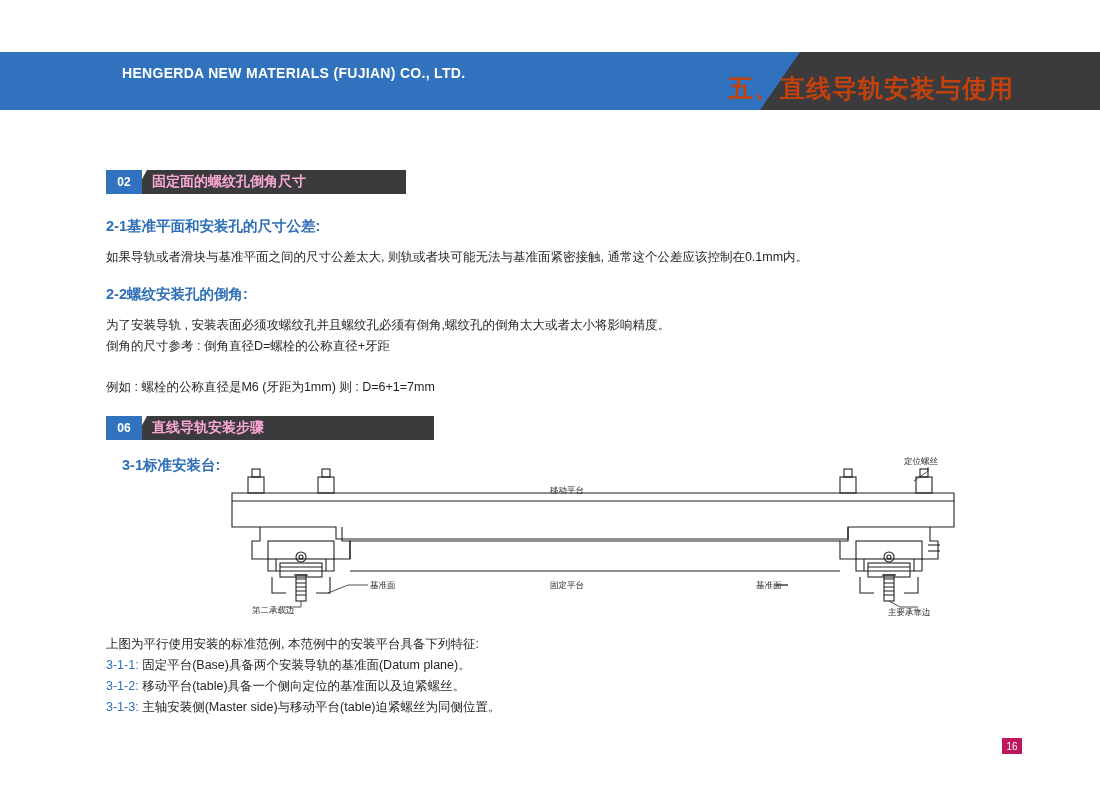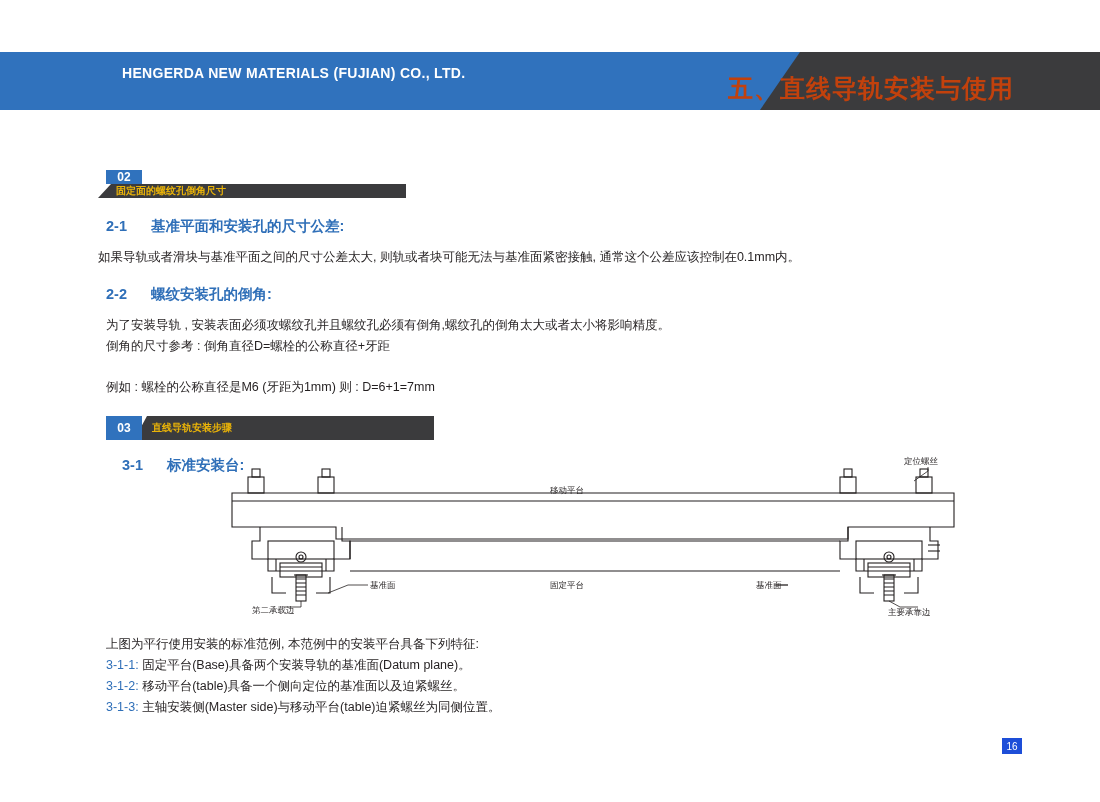"02" div.section-bar { flex-direction: column -> none }
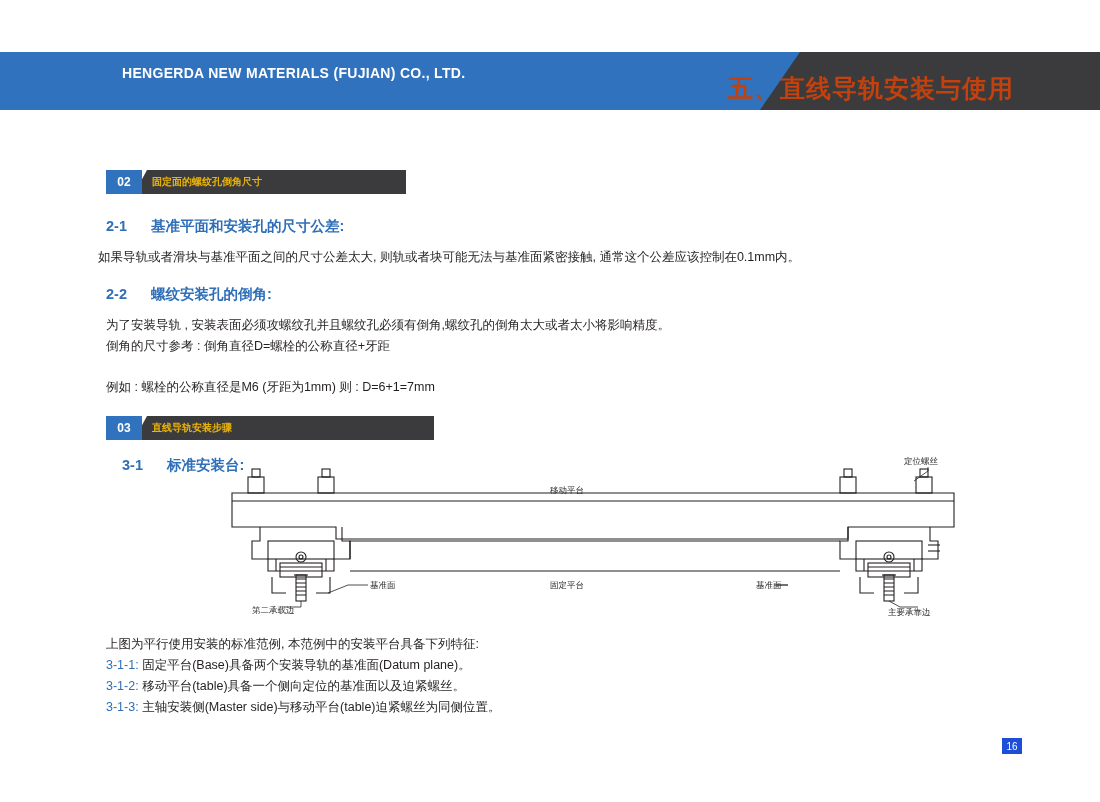"固定面的螺纹孔倒角尺寸" .section-bar-body { color: #eab308 -> #f9a8d4; font-size: 10px -> 14px }
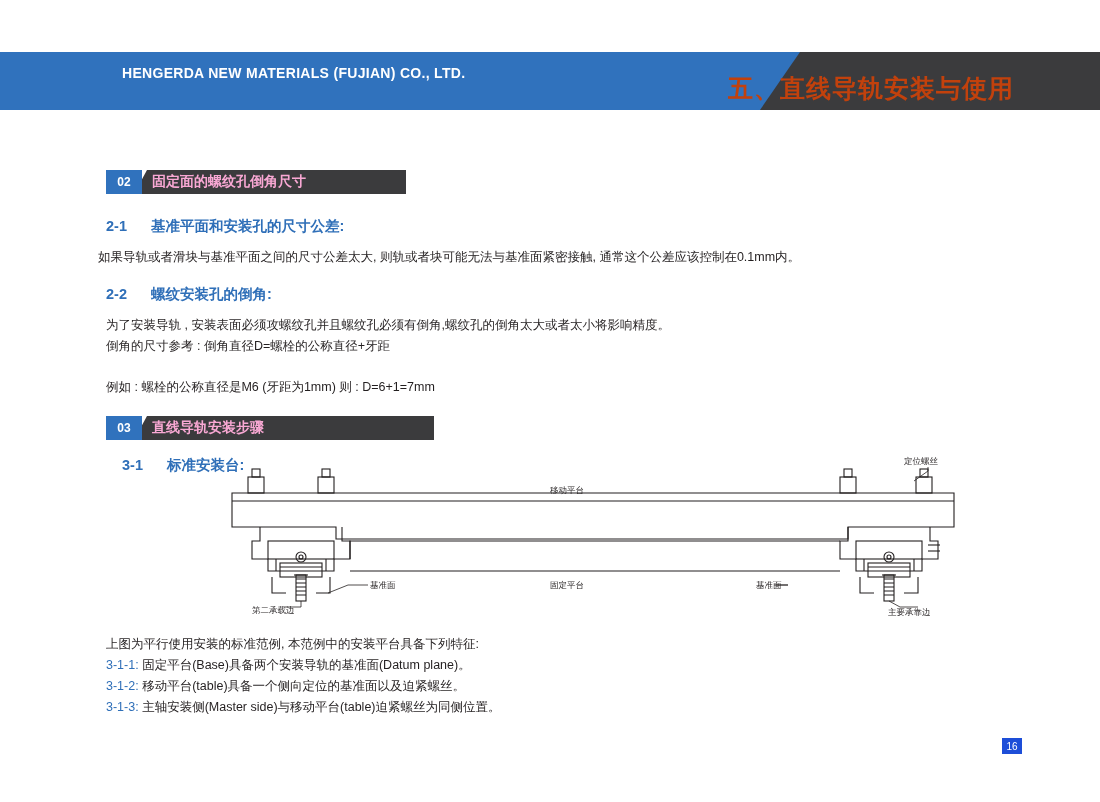"2-1" .sub-head .num { margin-right: 24px -> 0 }
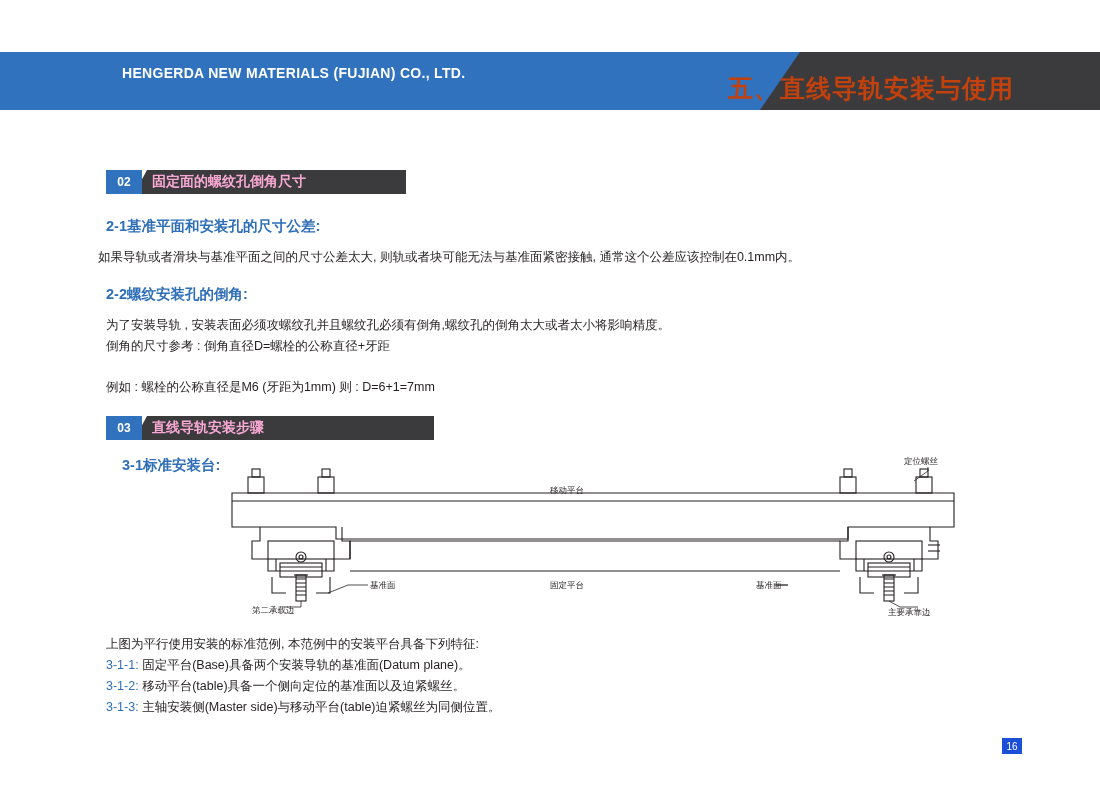"如果导轨或者滑块与基准平面之间的尺寸公差太大," div.body-text { left: 98px -> 106px }
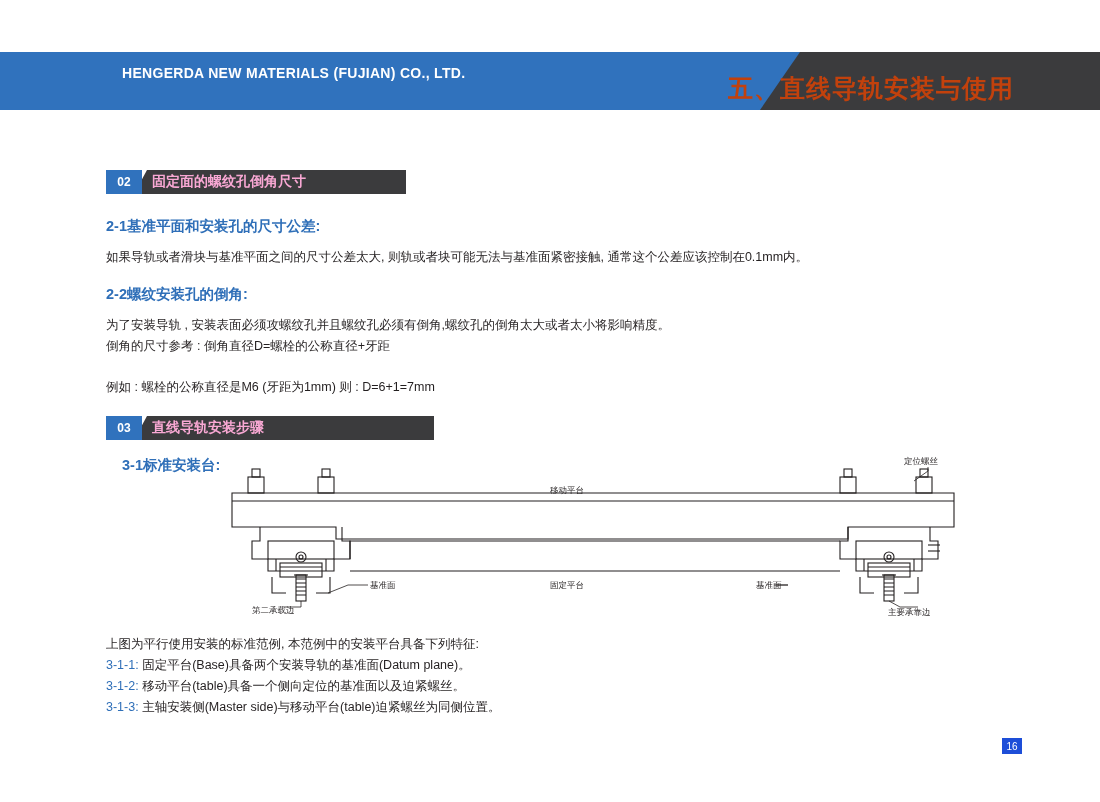"03" div.section-num { text: 03 -> 06 }
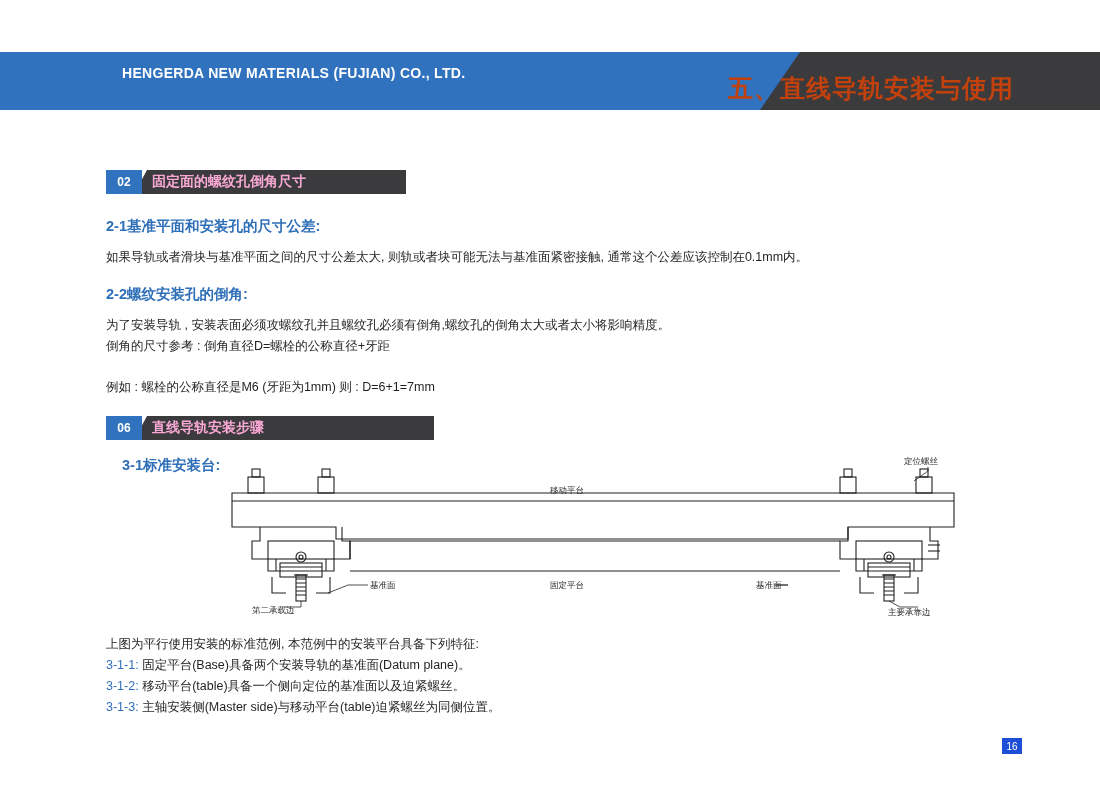"16" .page-num { background: #1d4ed8 -> #be185d }
